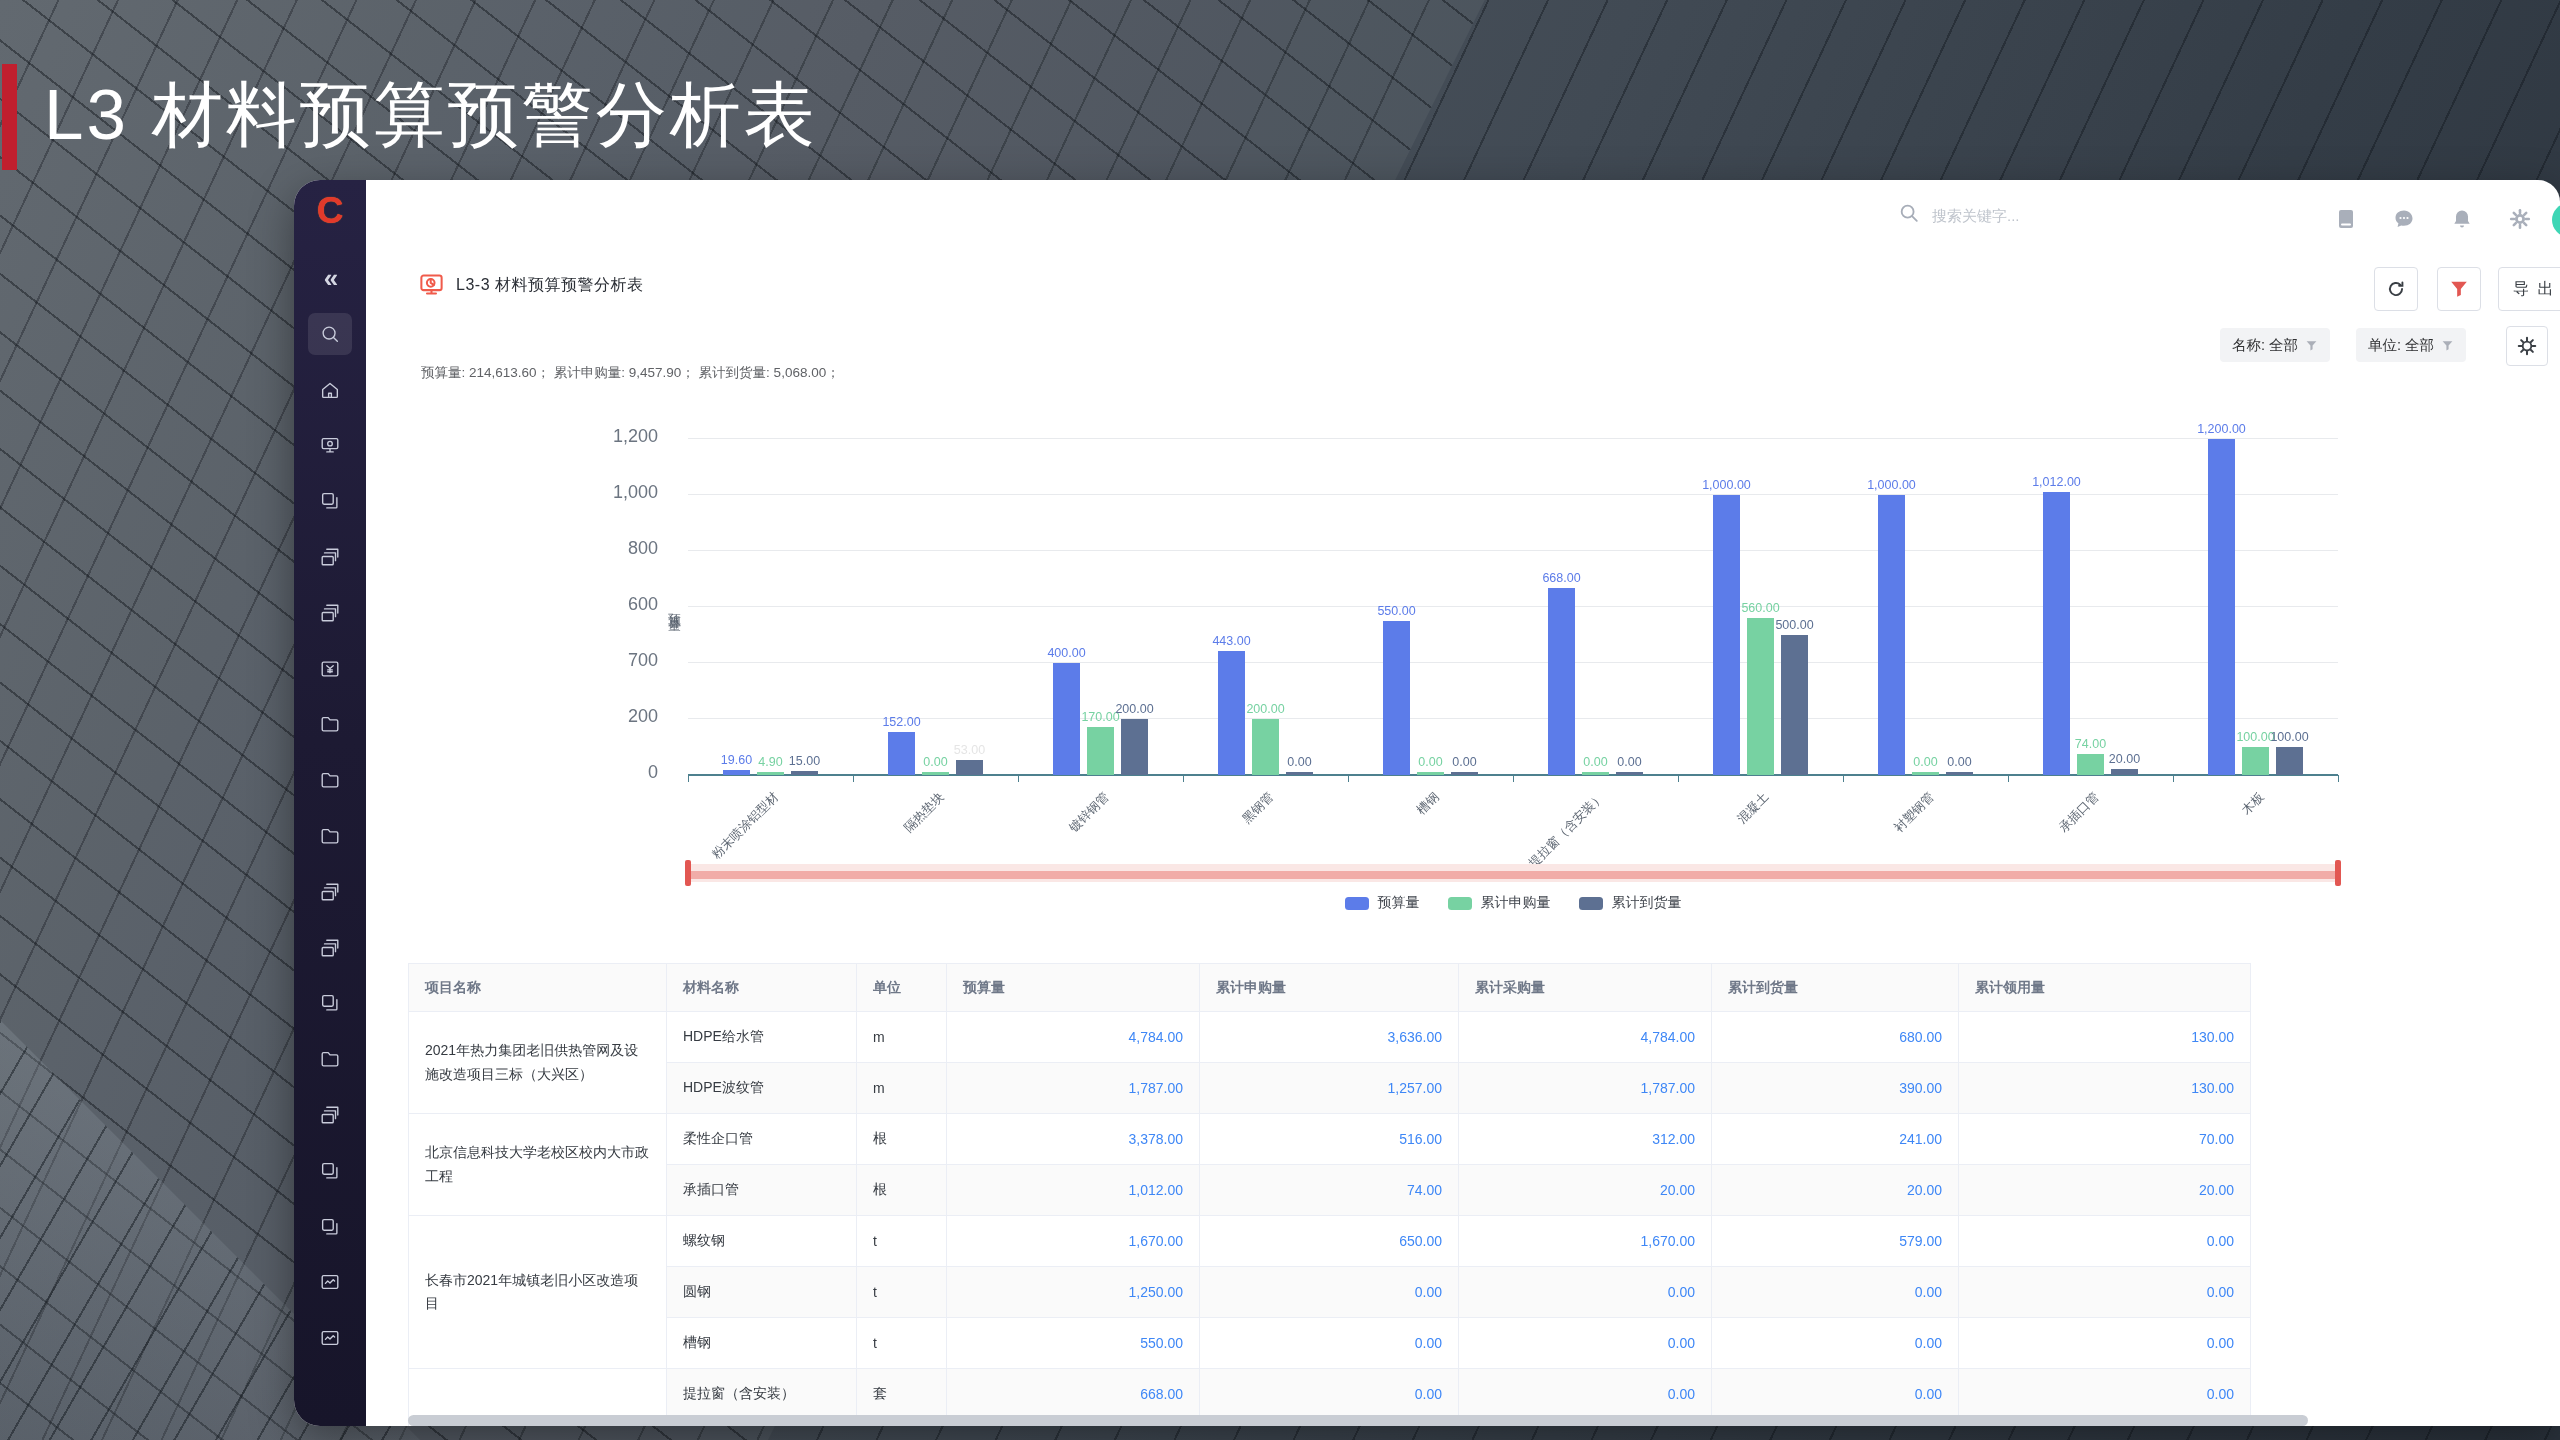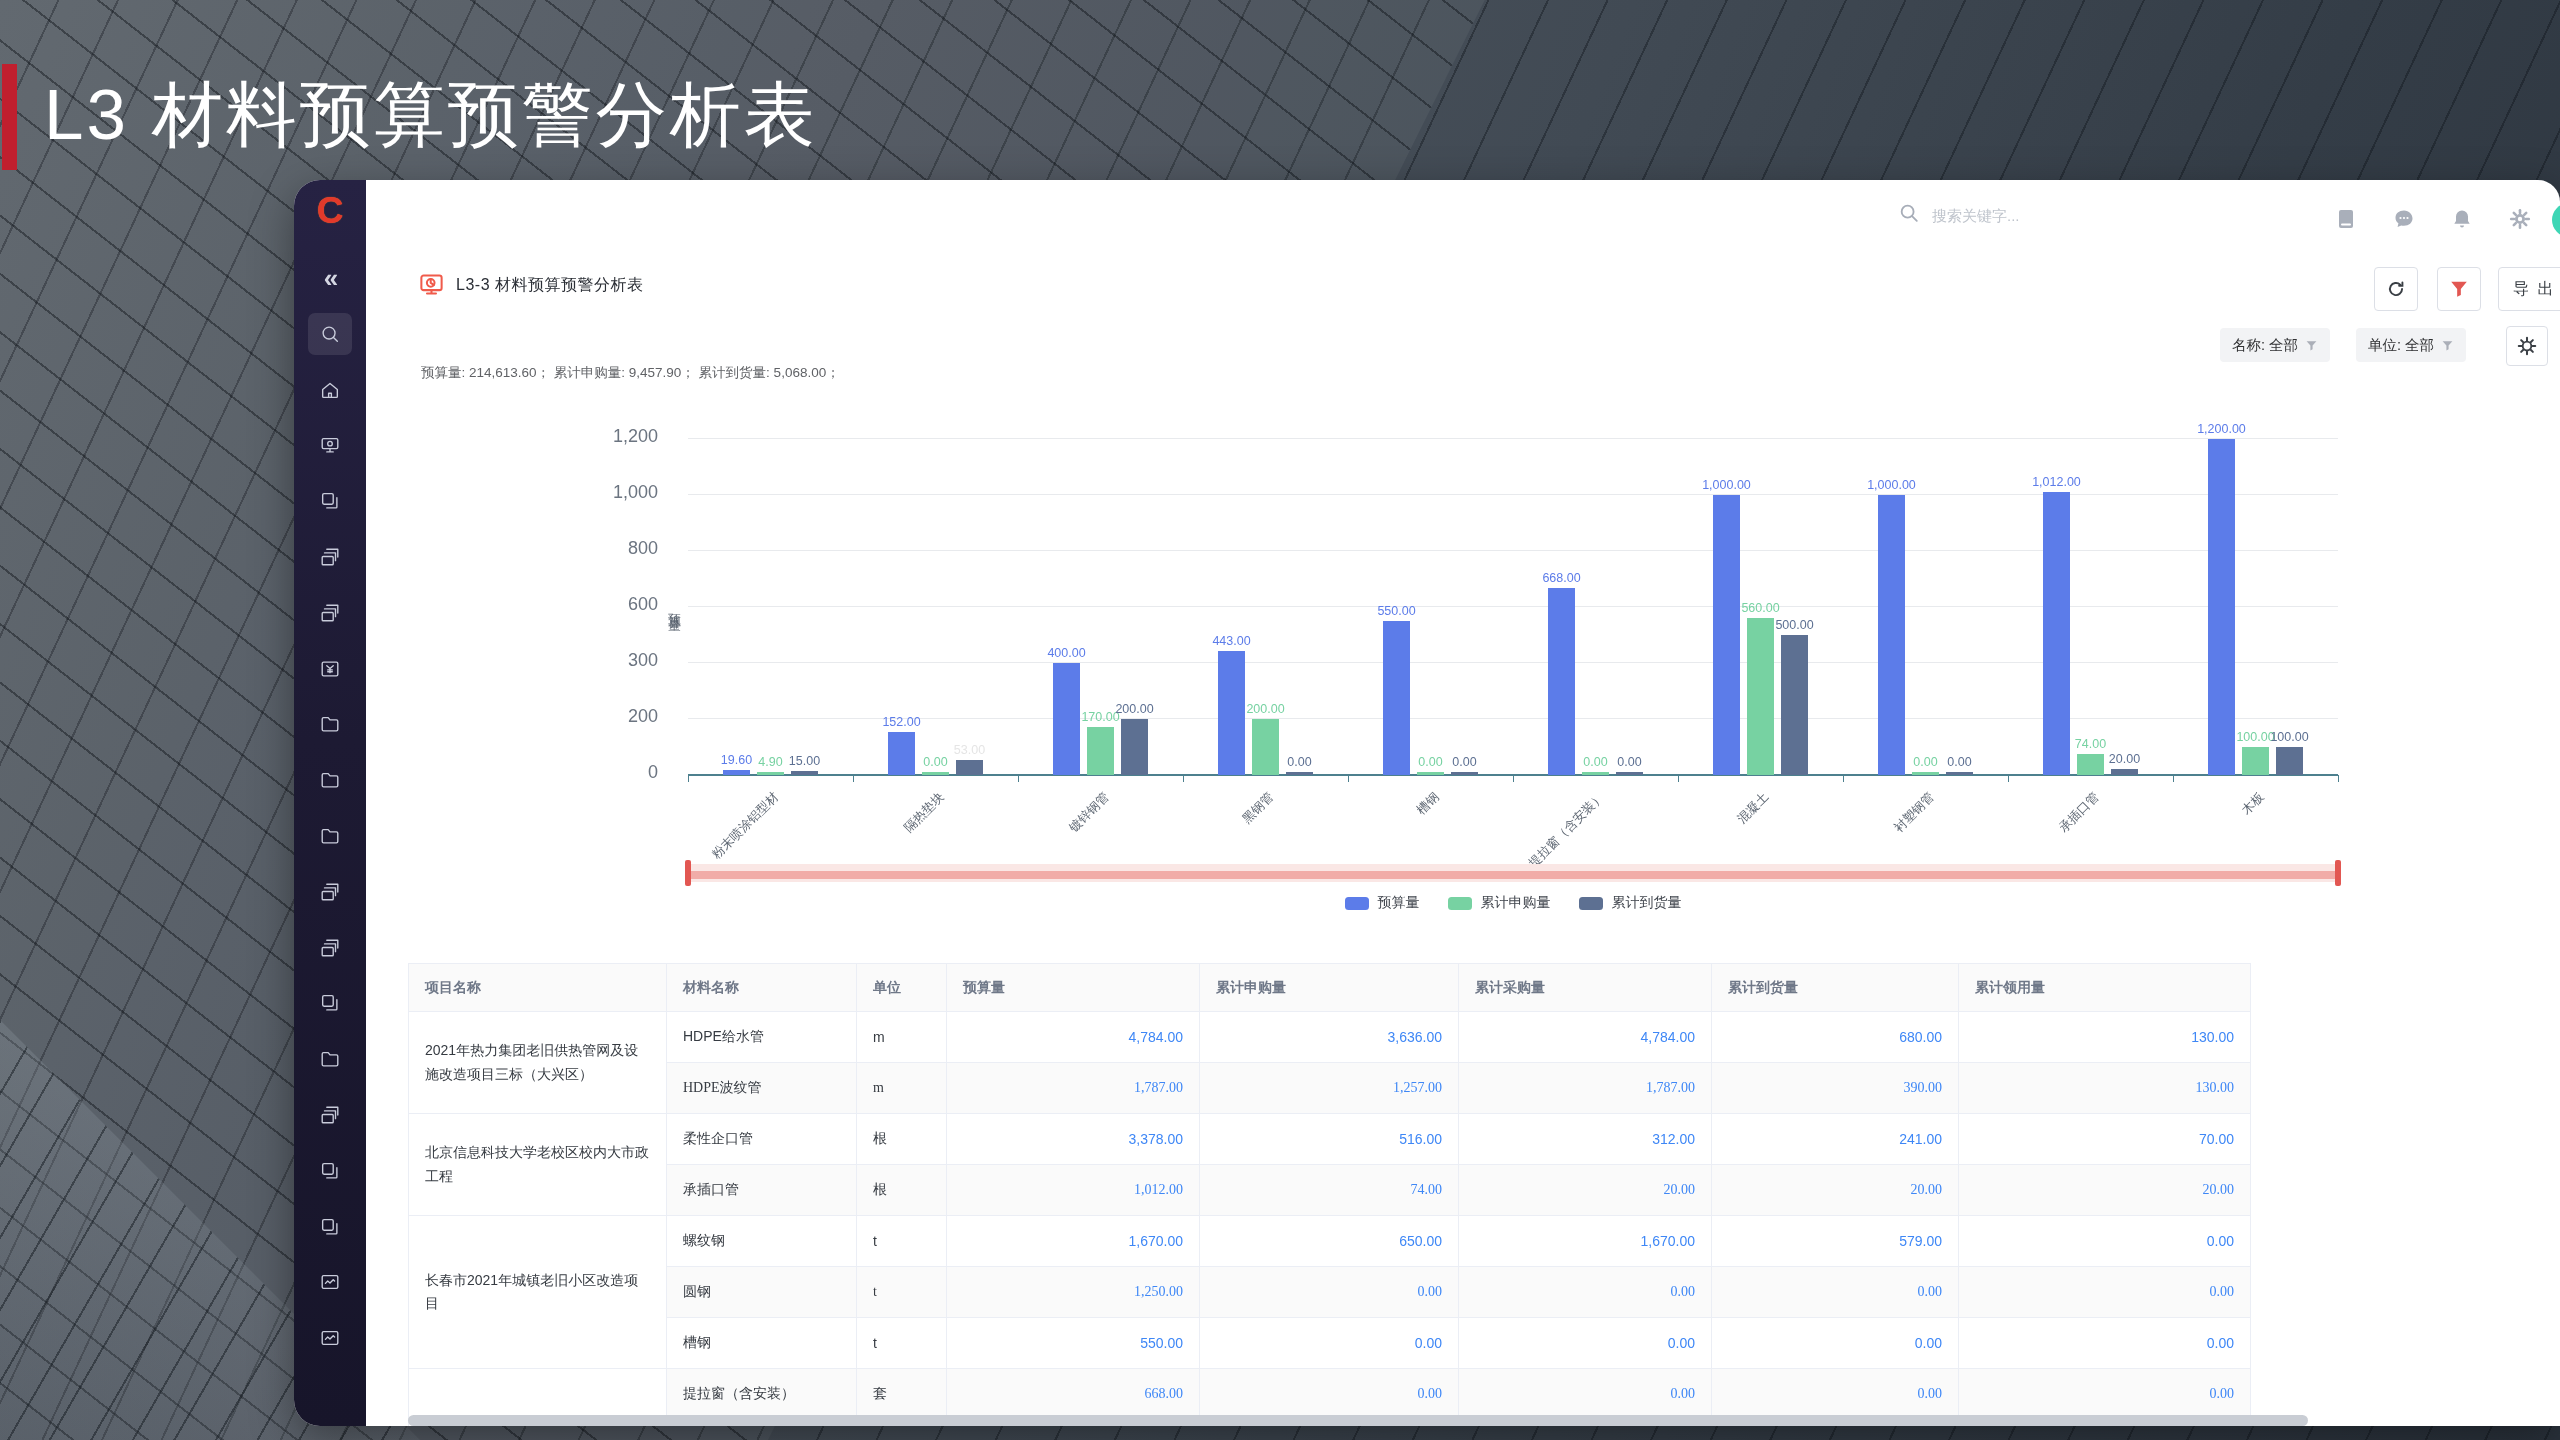"300" span.ytick { text: 300 -> 700 }
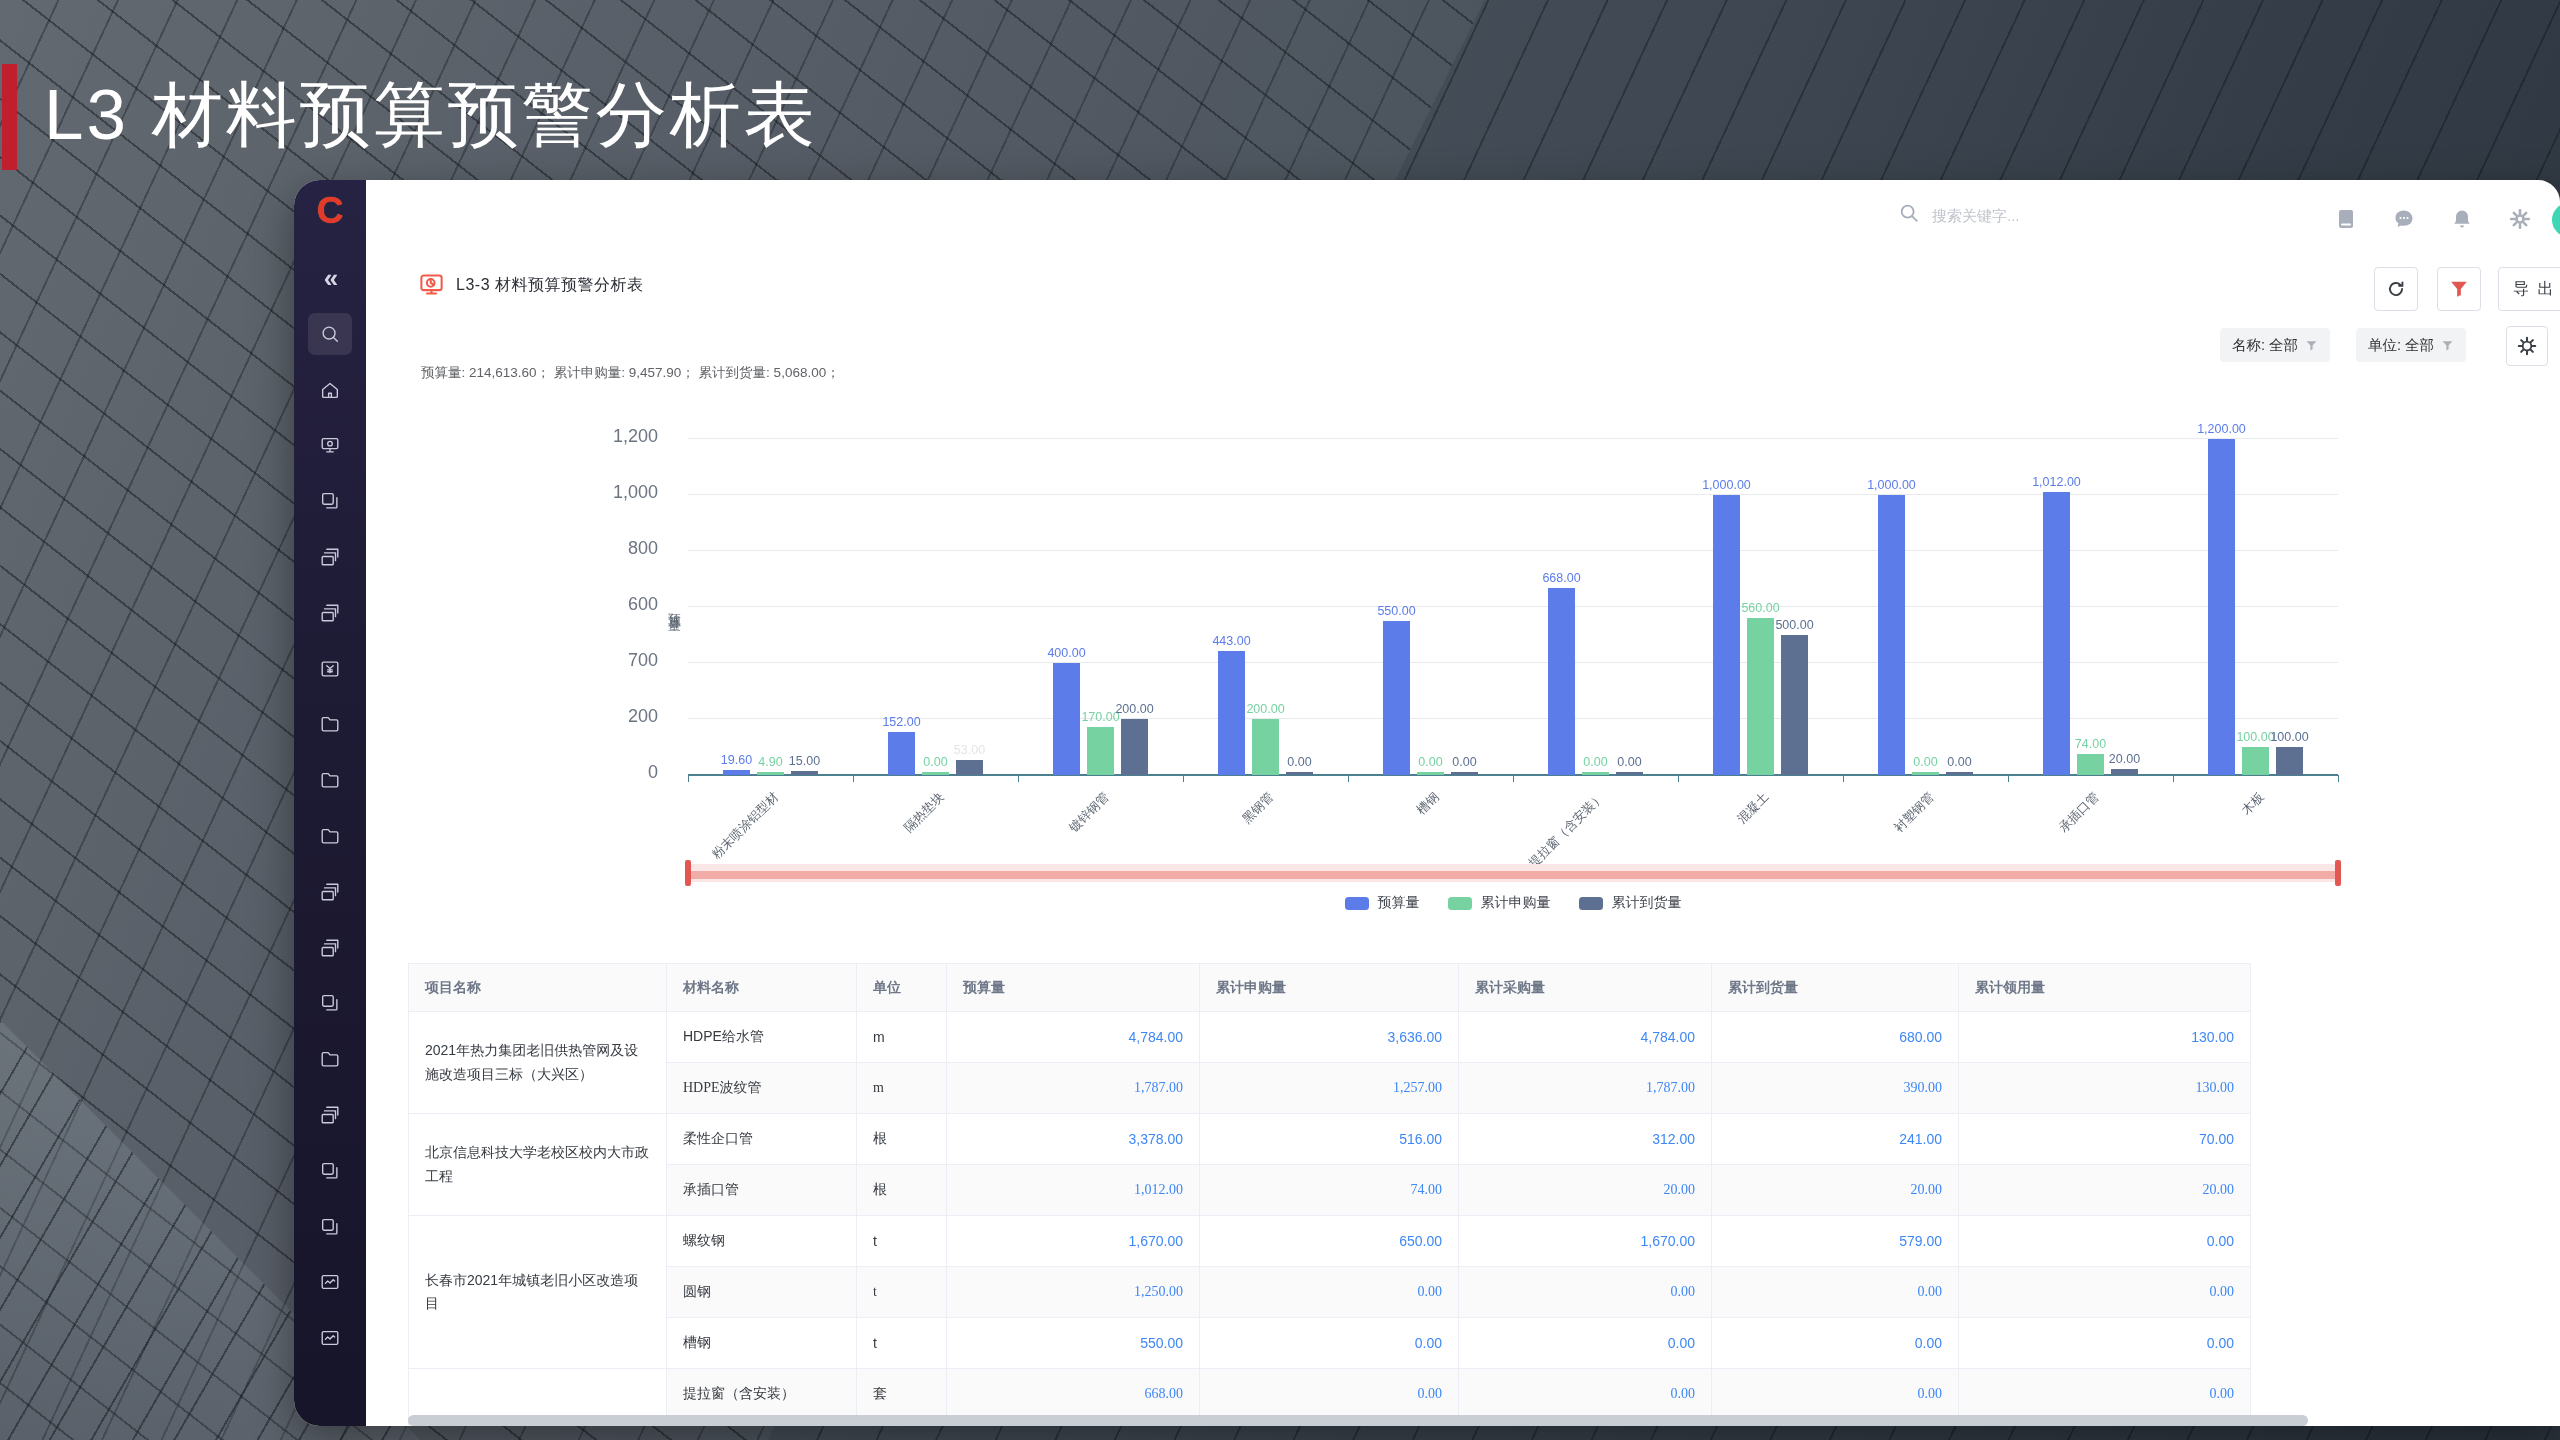"HDPE波纹管" tr.alt td:not(.proj) { font-family: Liberation Serif, serif -> none }
